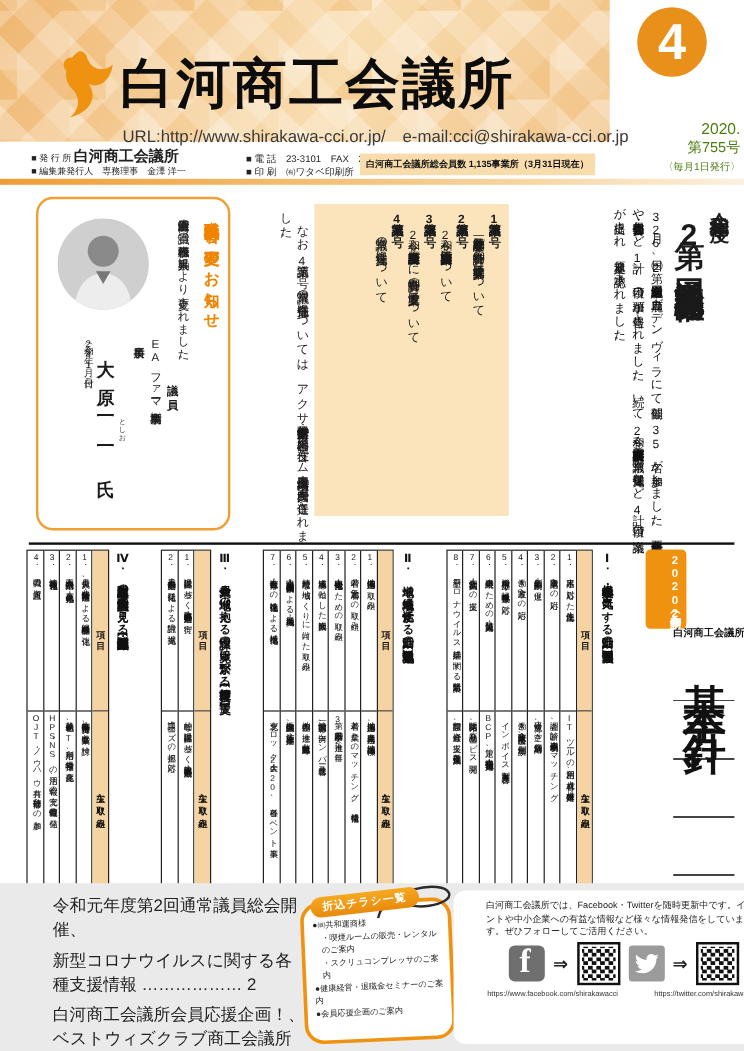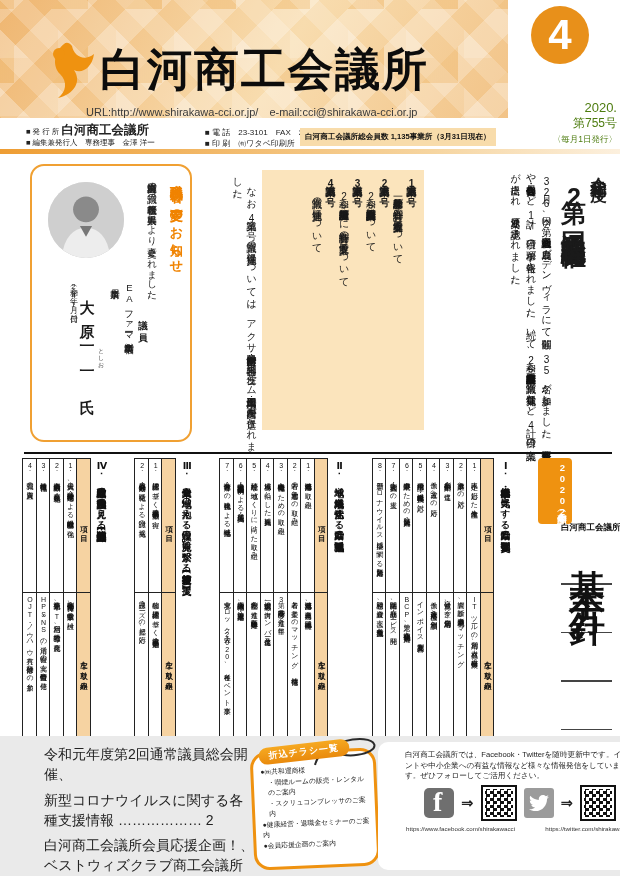"URL:http://www.shirakawa-cci.or.jp/" .mast-url { font-size: 11px -> 14px; left: 86px -> 102px }
